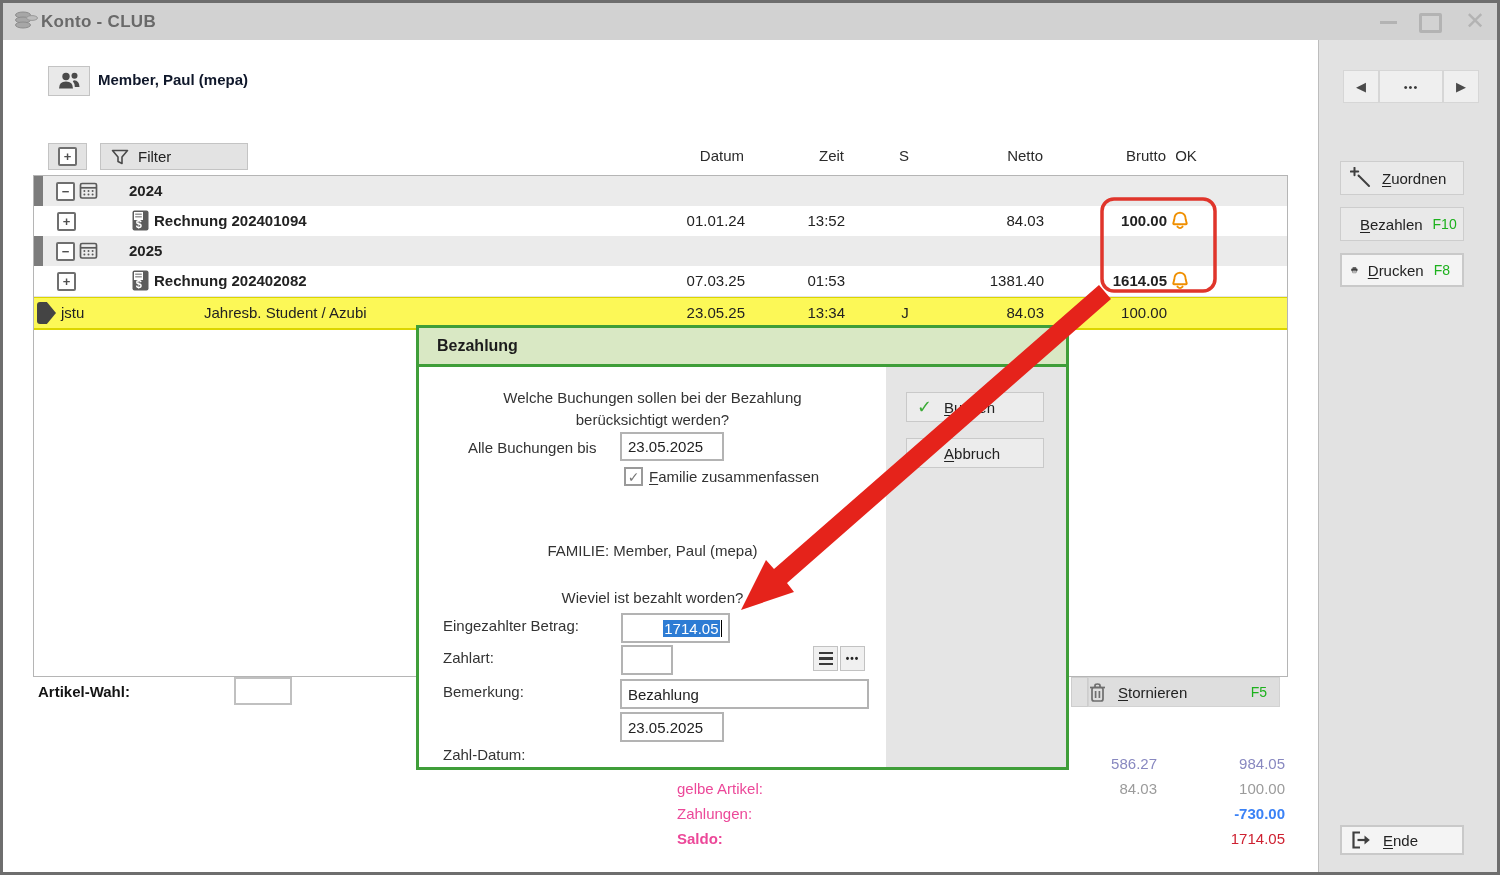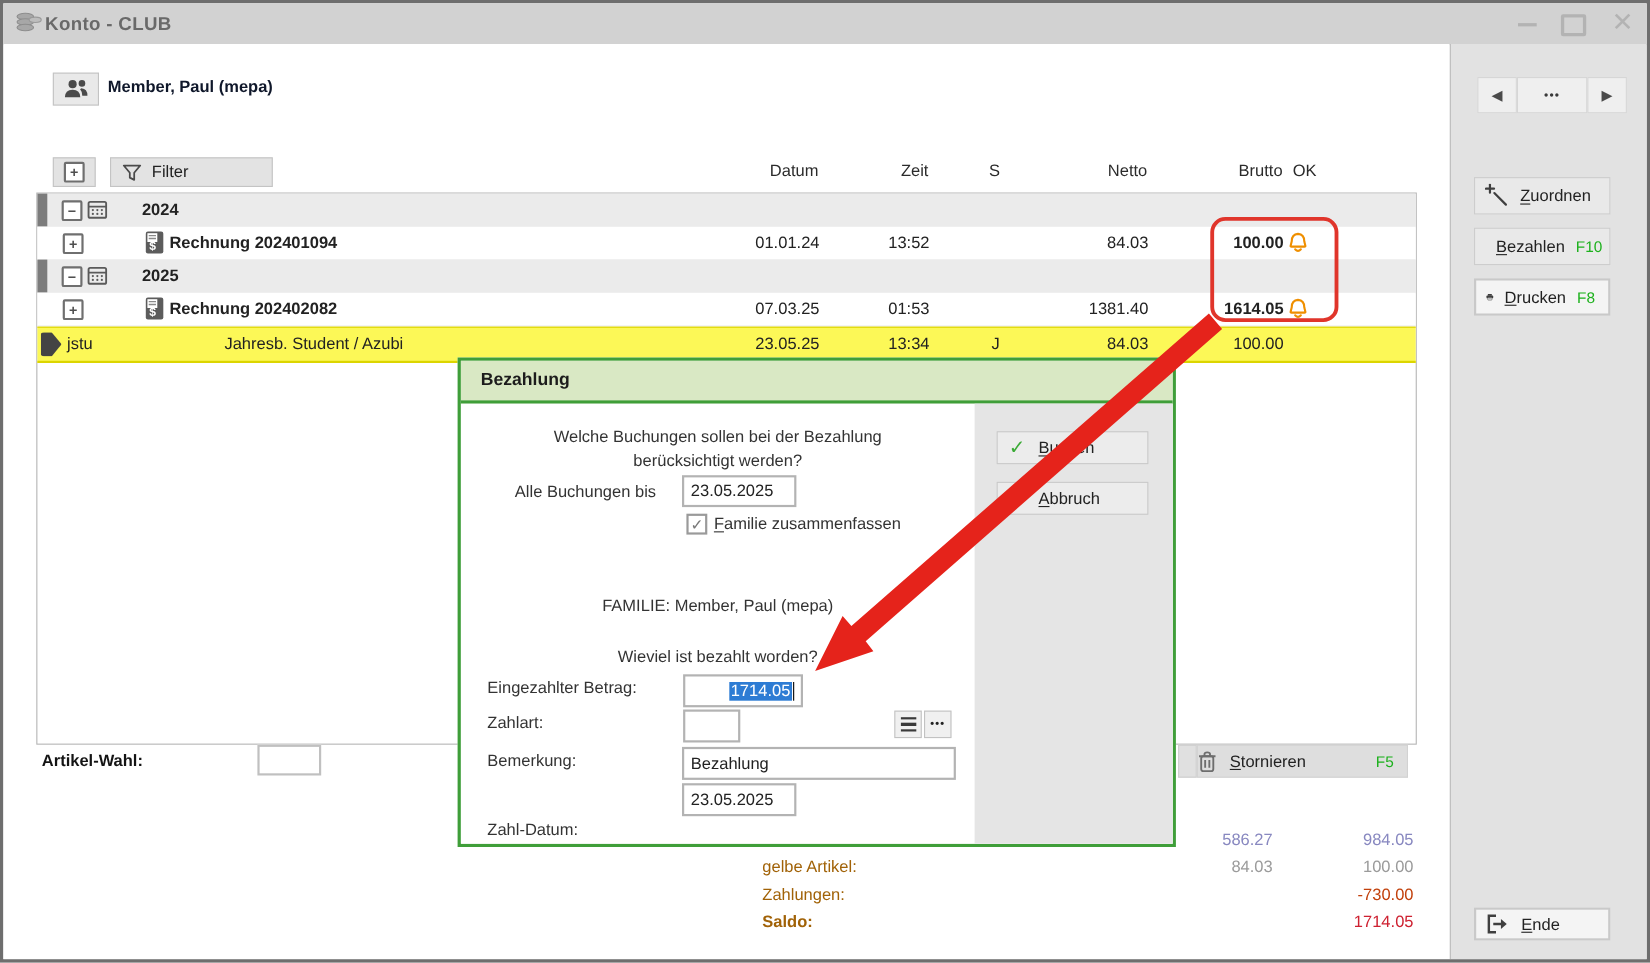"gelbe Artikel:" .tot-label { color: #a16207 -> #ec4899; left: 690px -> 674px }
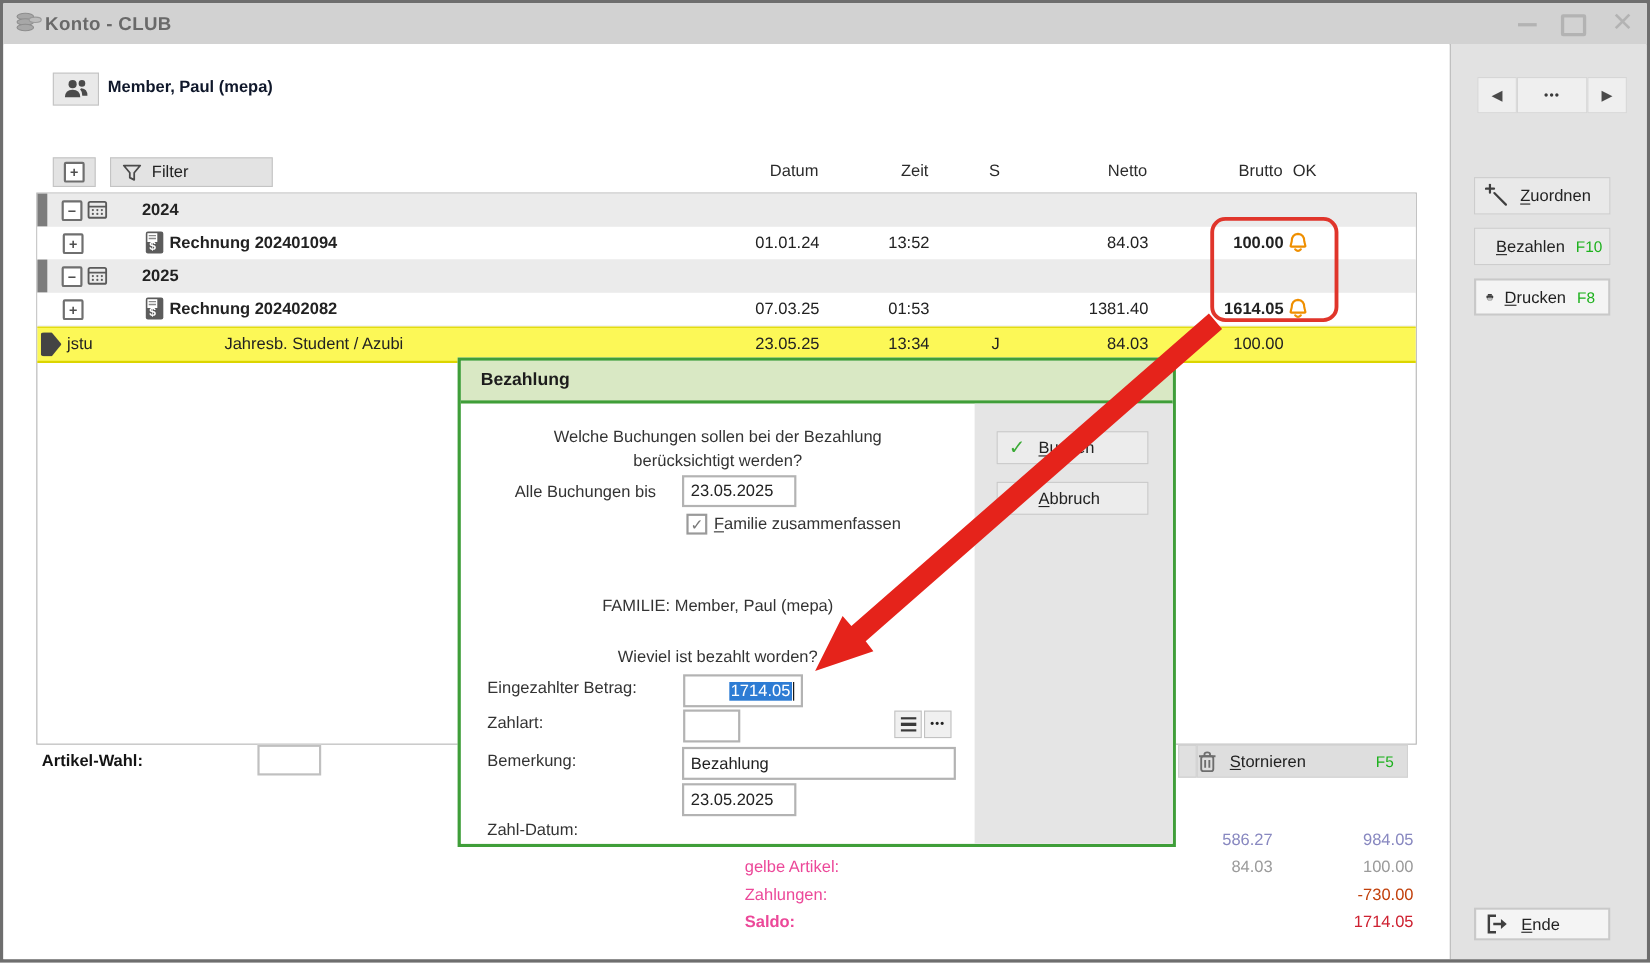"-730.00" .t-green { color: #c2410c -> #3b82f6; font-weight: none -> bold }
